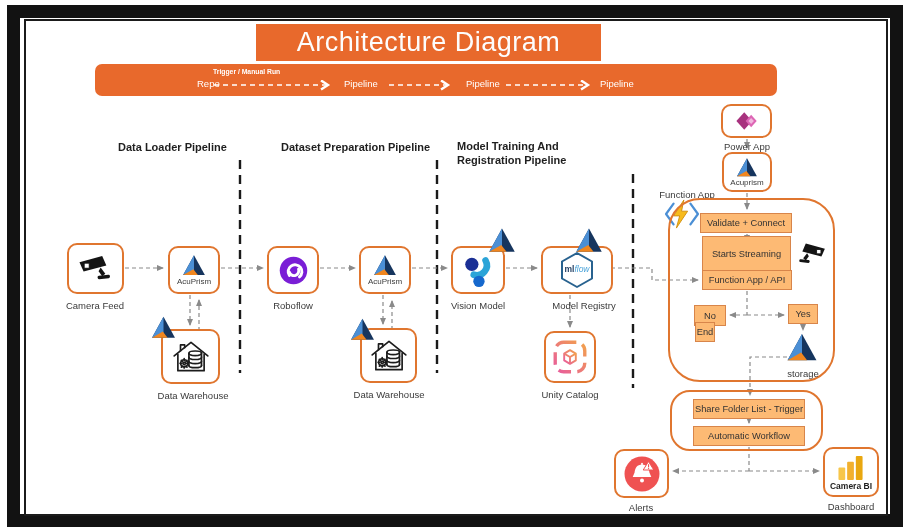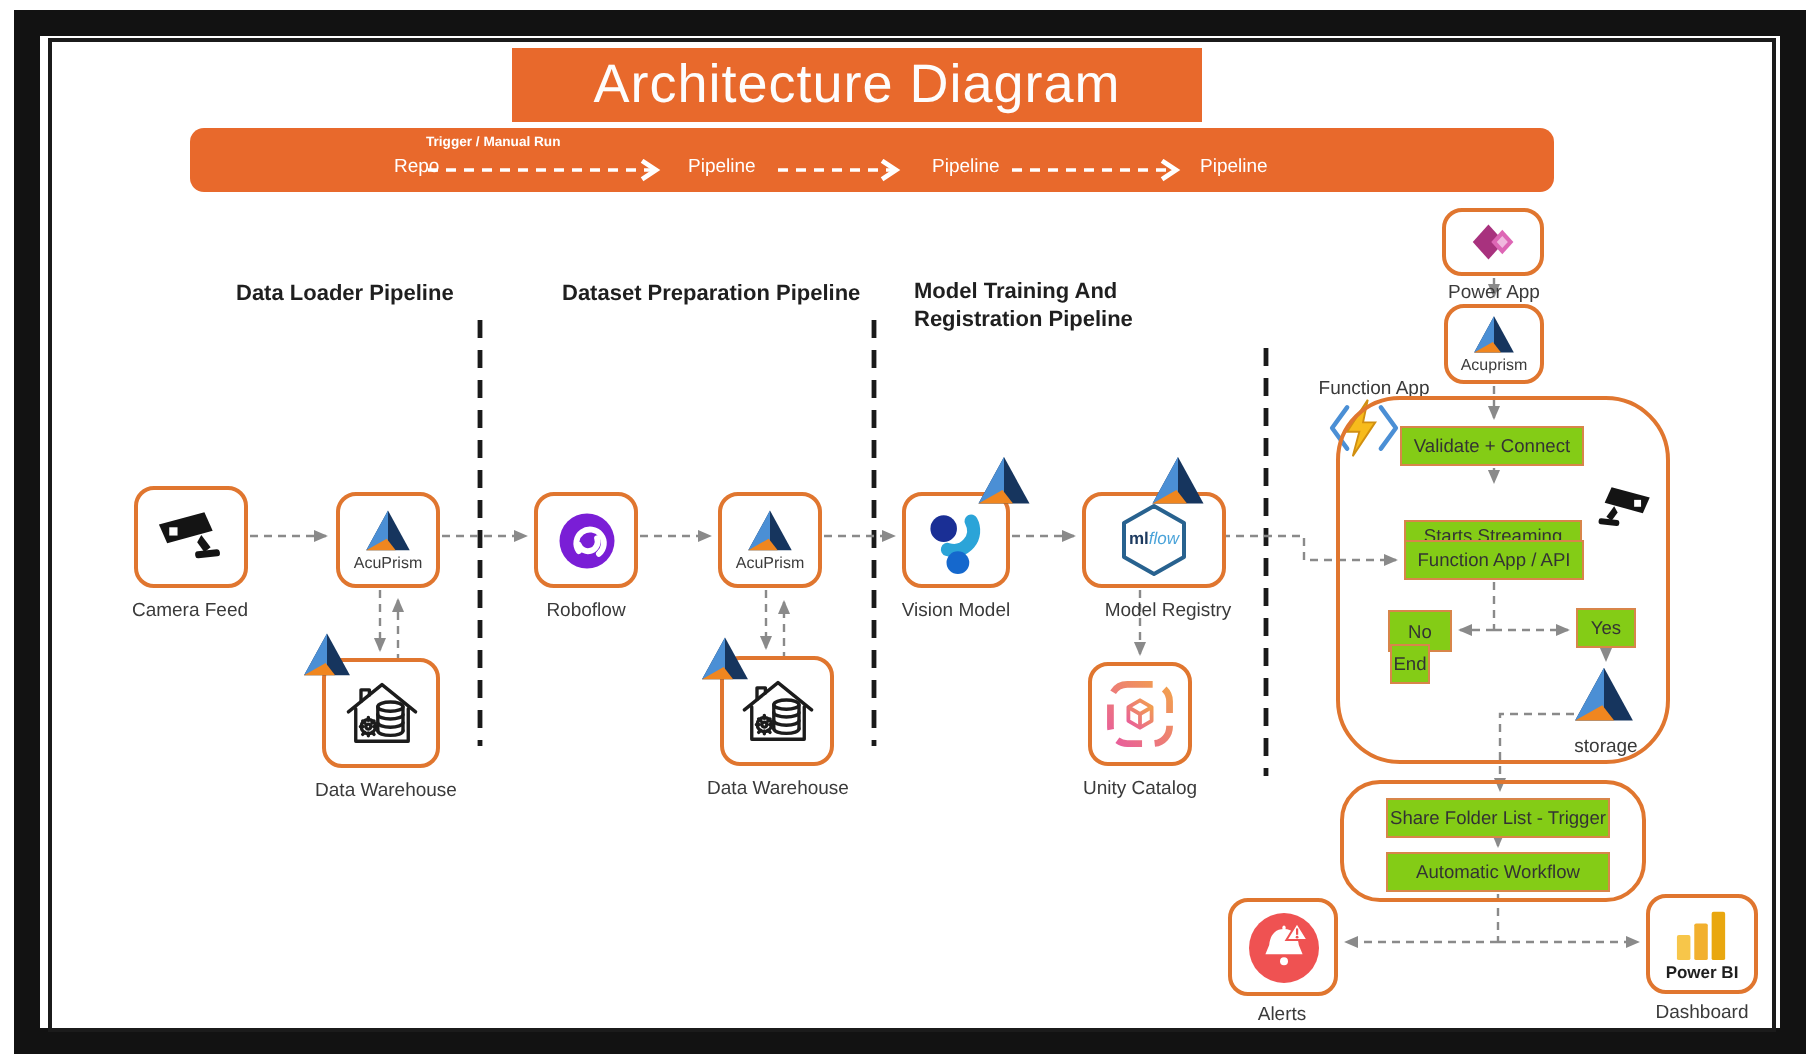"Validate + Connect" .fbox { background: #84cc16 -> #fdba74 }
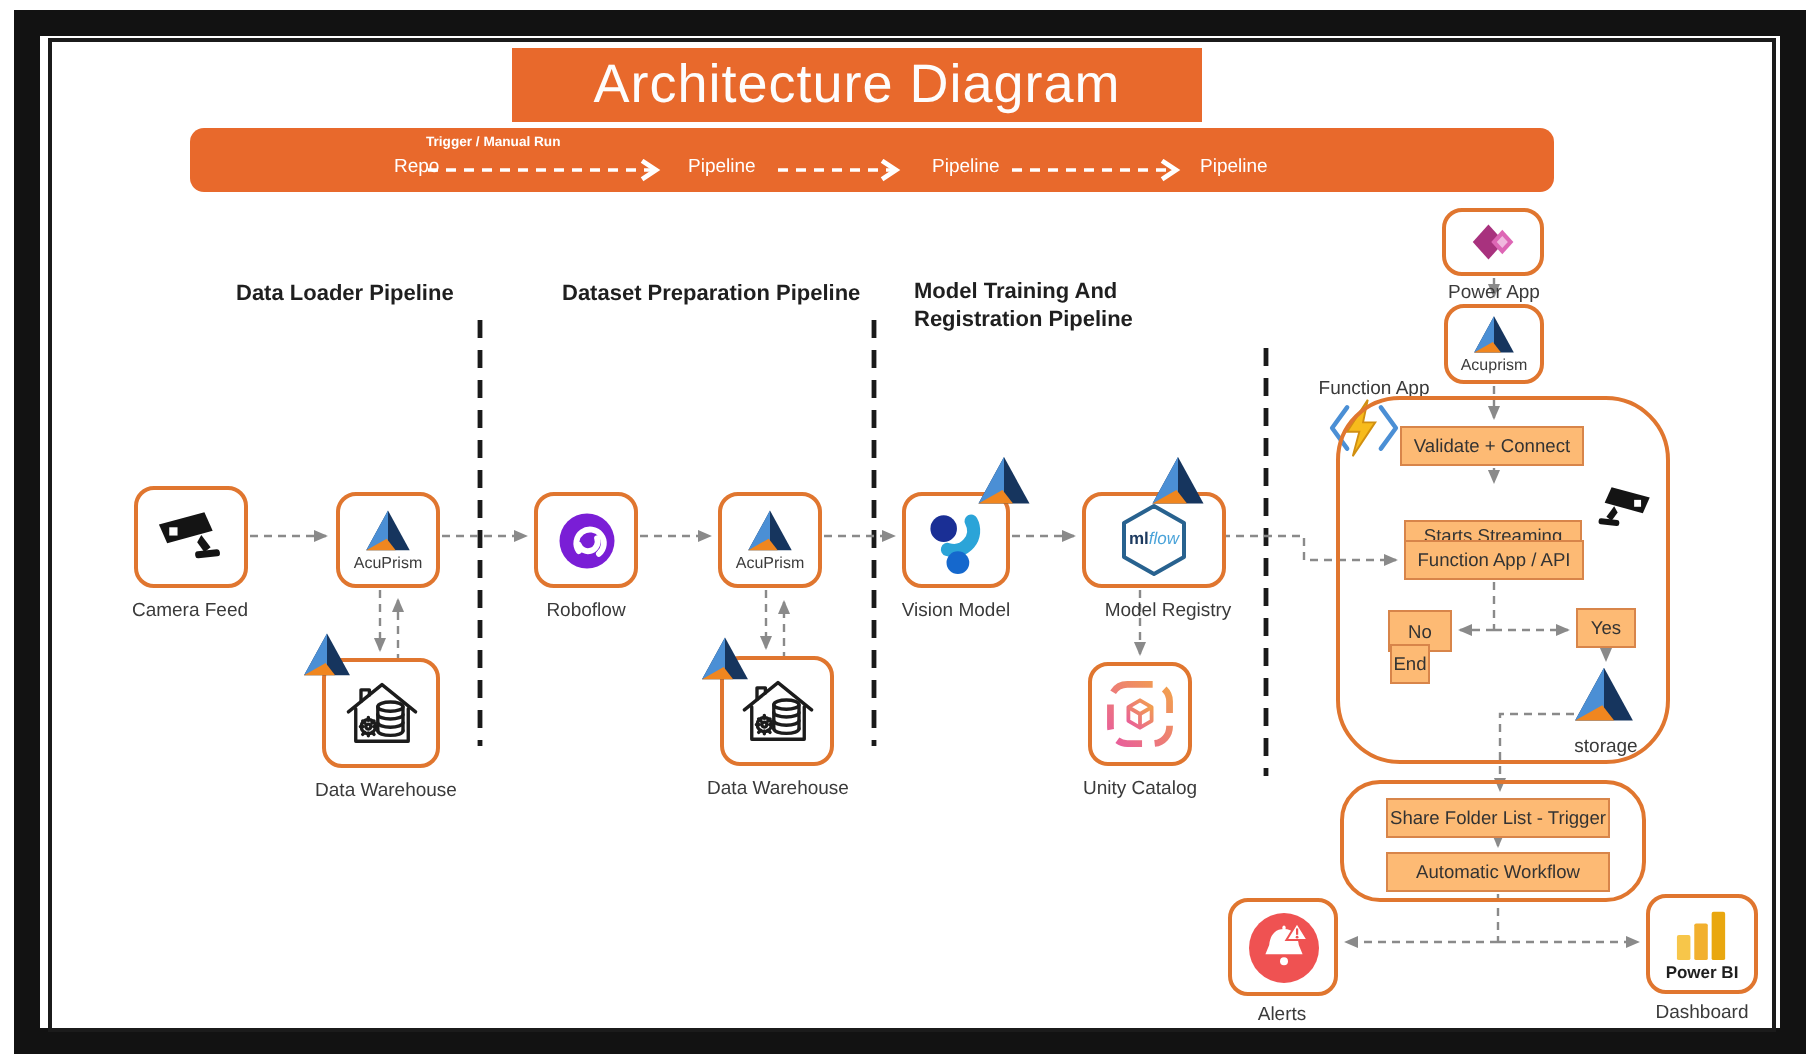"Starts Streaming" div.abs { height: 16px -> 35px; top: 260px -> 236px }
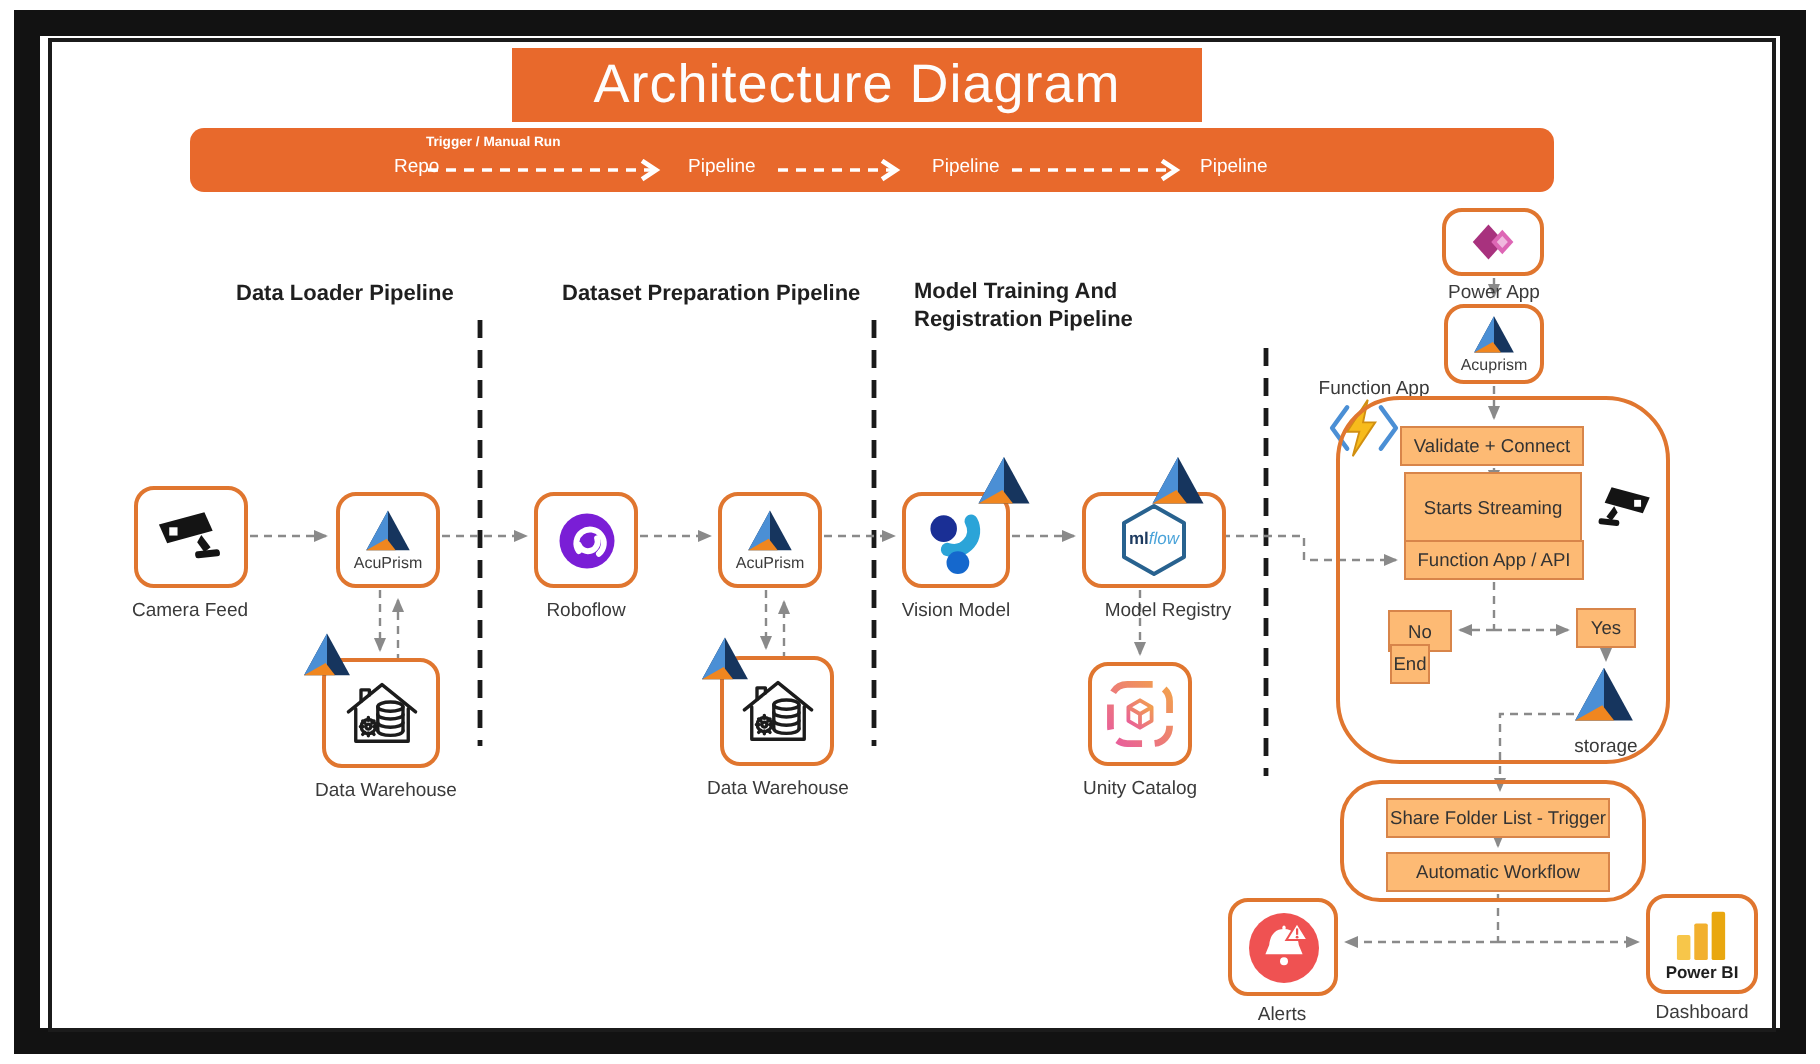"Power BI" span.pbi-word { text: Power -> Camera }
